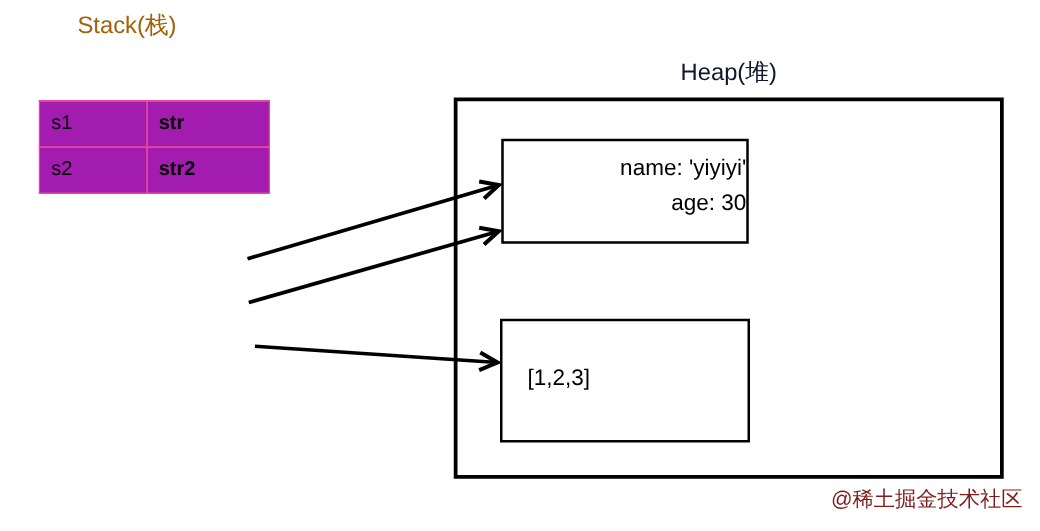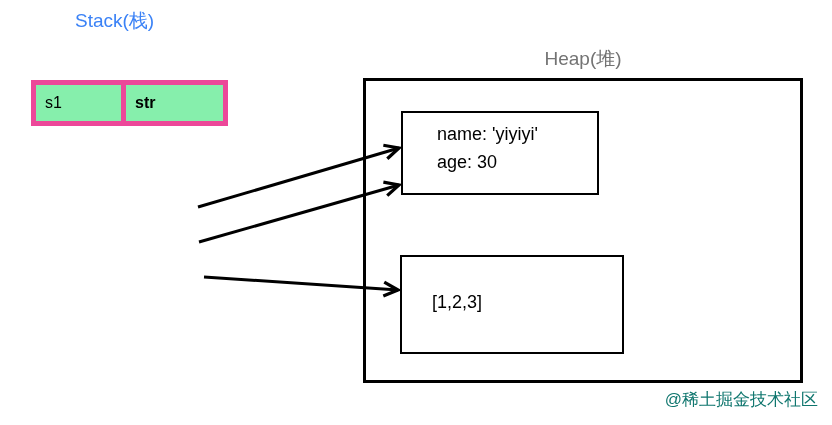"Stack(栈)" .stack-title { color: #3b82f6 -> #a16207; left: 75px -> 62px }
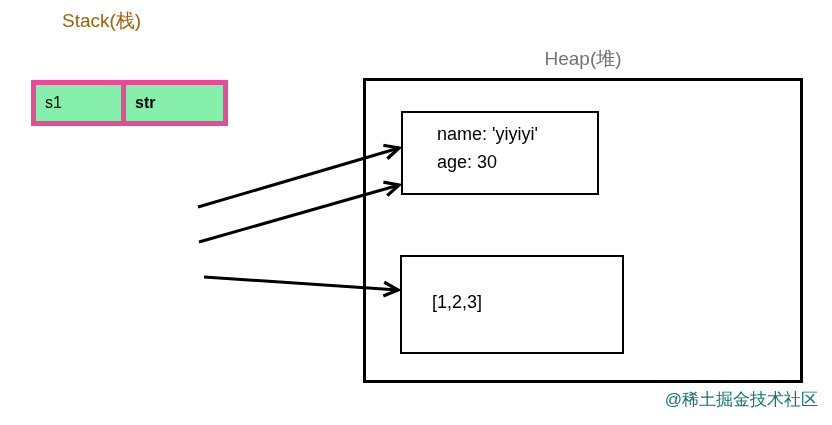"Heap(堆)" .heap-title { color: #737373 -> #0f172a }
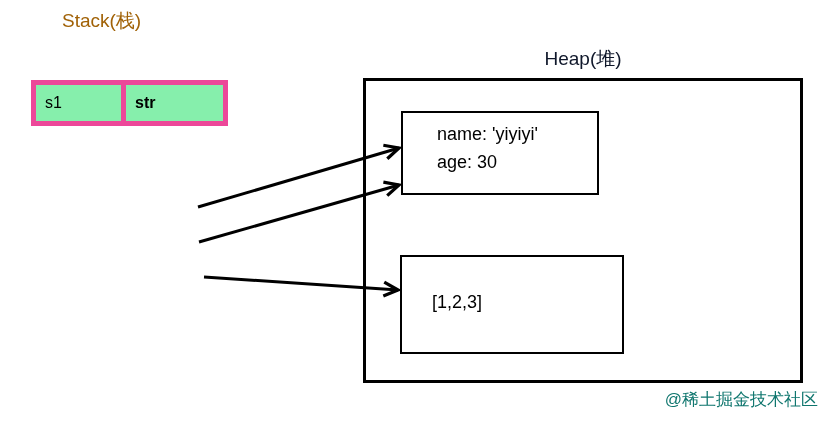"s1" .stack-table td { background: #86efac -> #a21caf; border: 5px solid #ec4899 -> 1px solid #ec4899 }
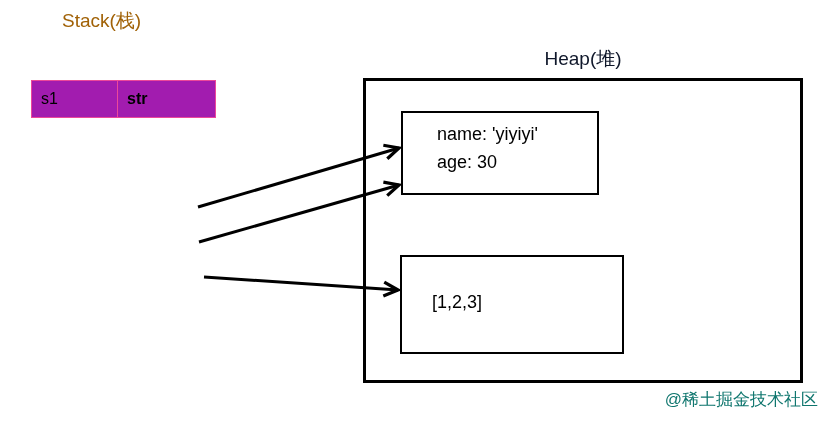"s2" tr { html: none -> <tr> <td>s2</td> <td>str2</td> </tr> }
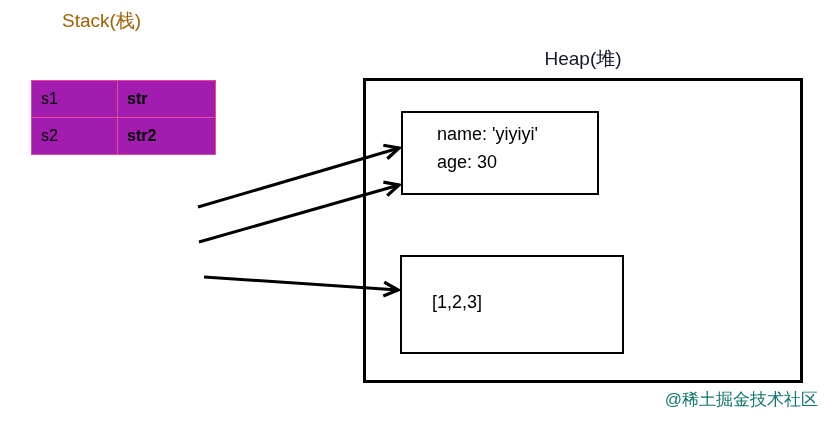"name: 'yiyiyi'" .heap-object.object-1 { text-align: none -> right }
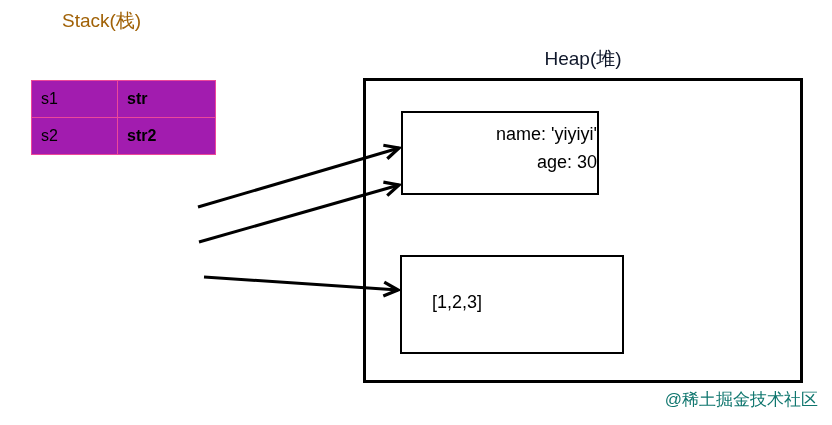"[1,2,3]" .heap-object.array-1 { padding: 31px 0 0 30px -> 31px 0 0 20px; width: 224px -> 200px }
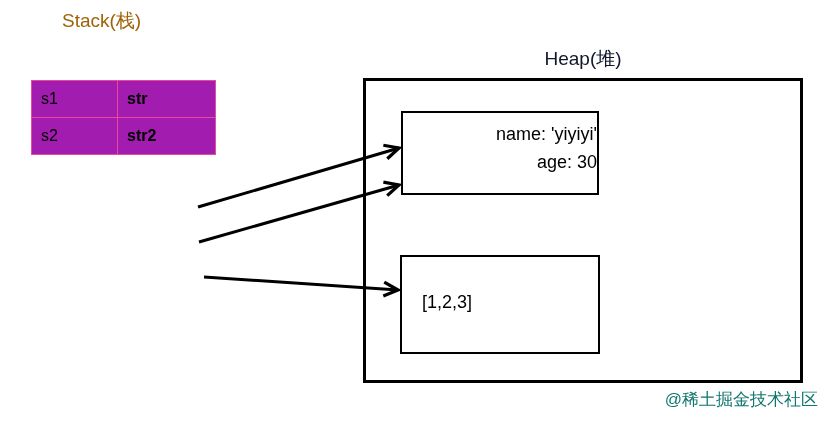"@稀土掘金技术社区" .watermark { color: #0f766e -> #7f1d1d }
